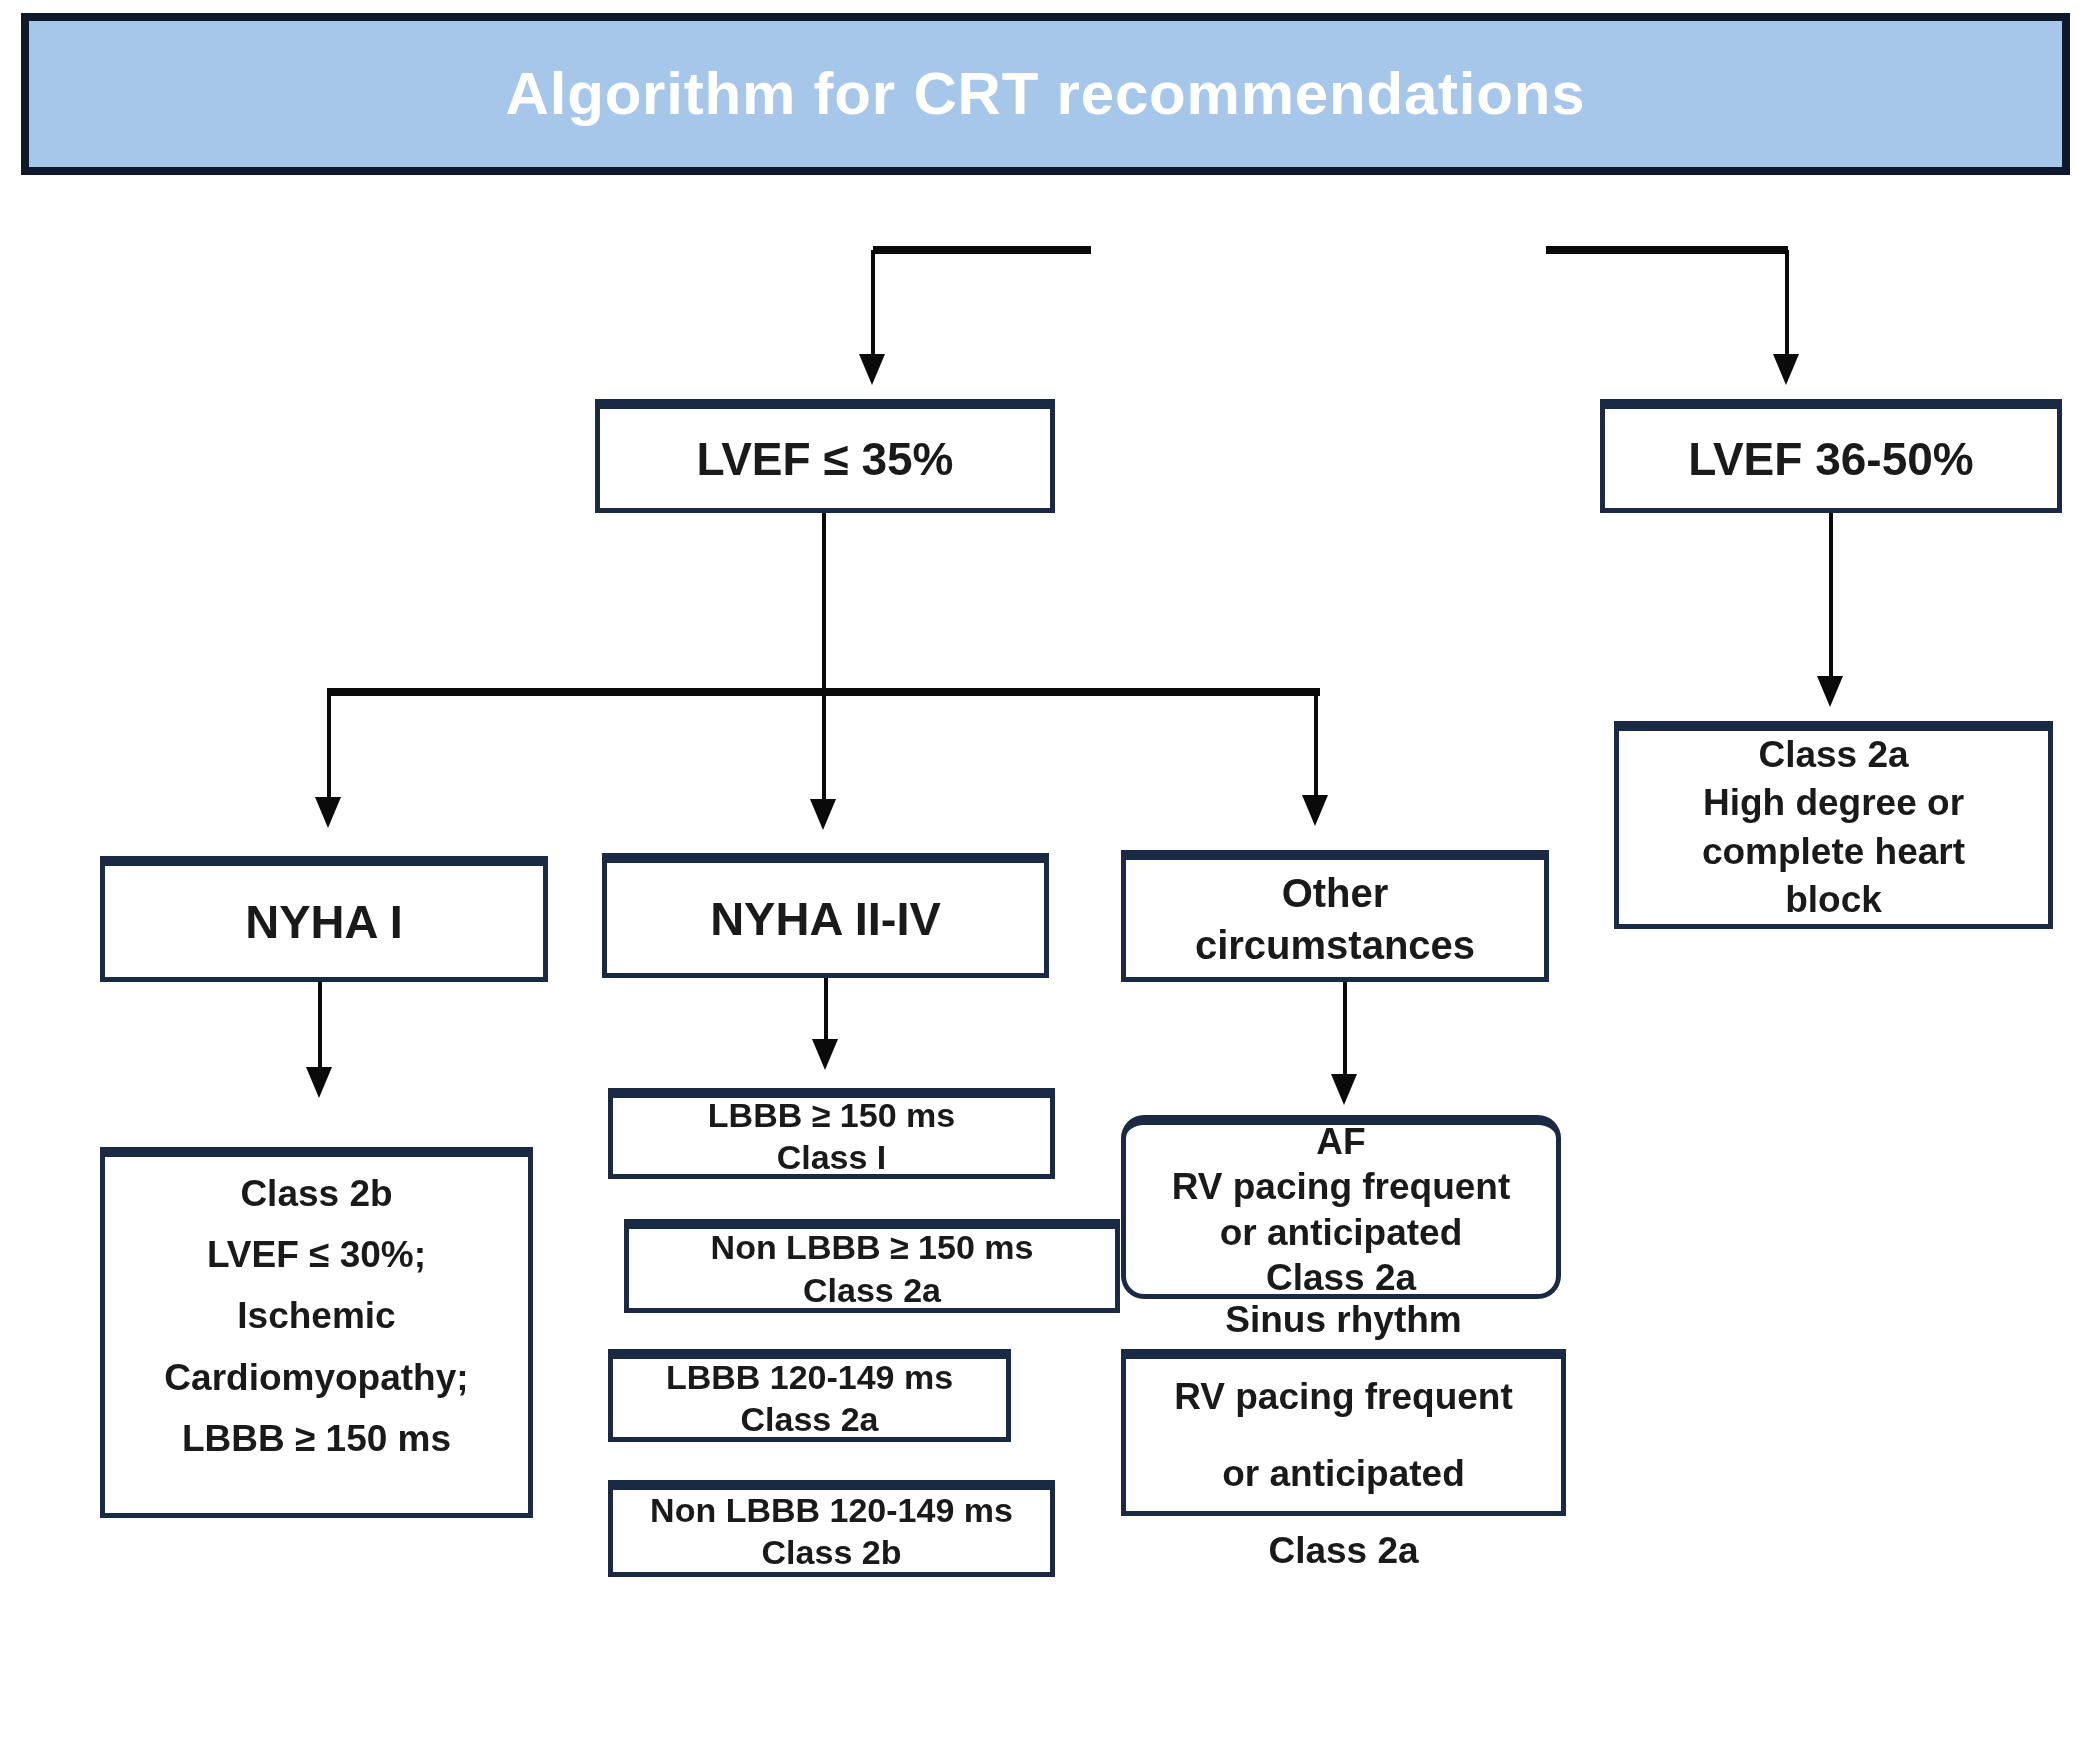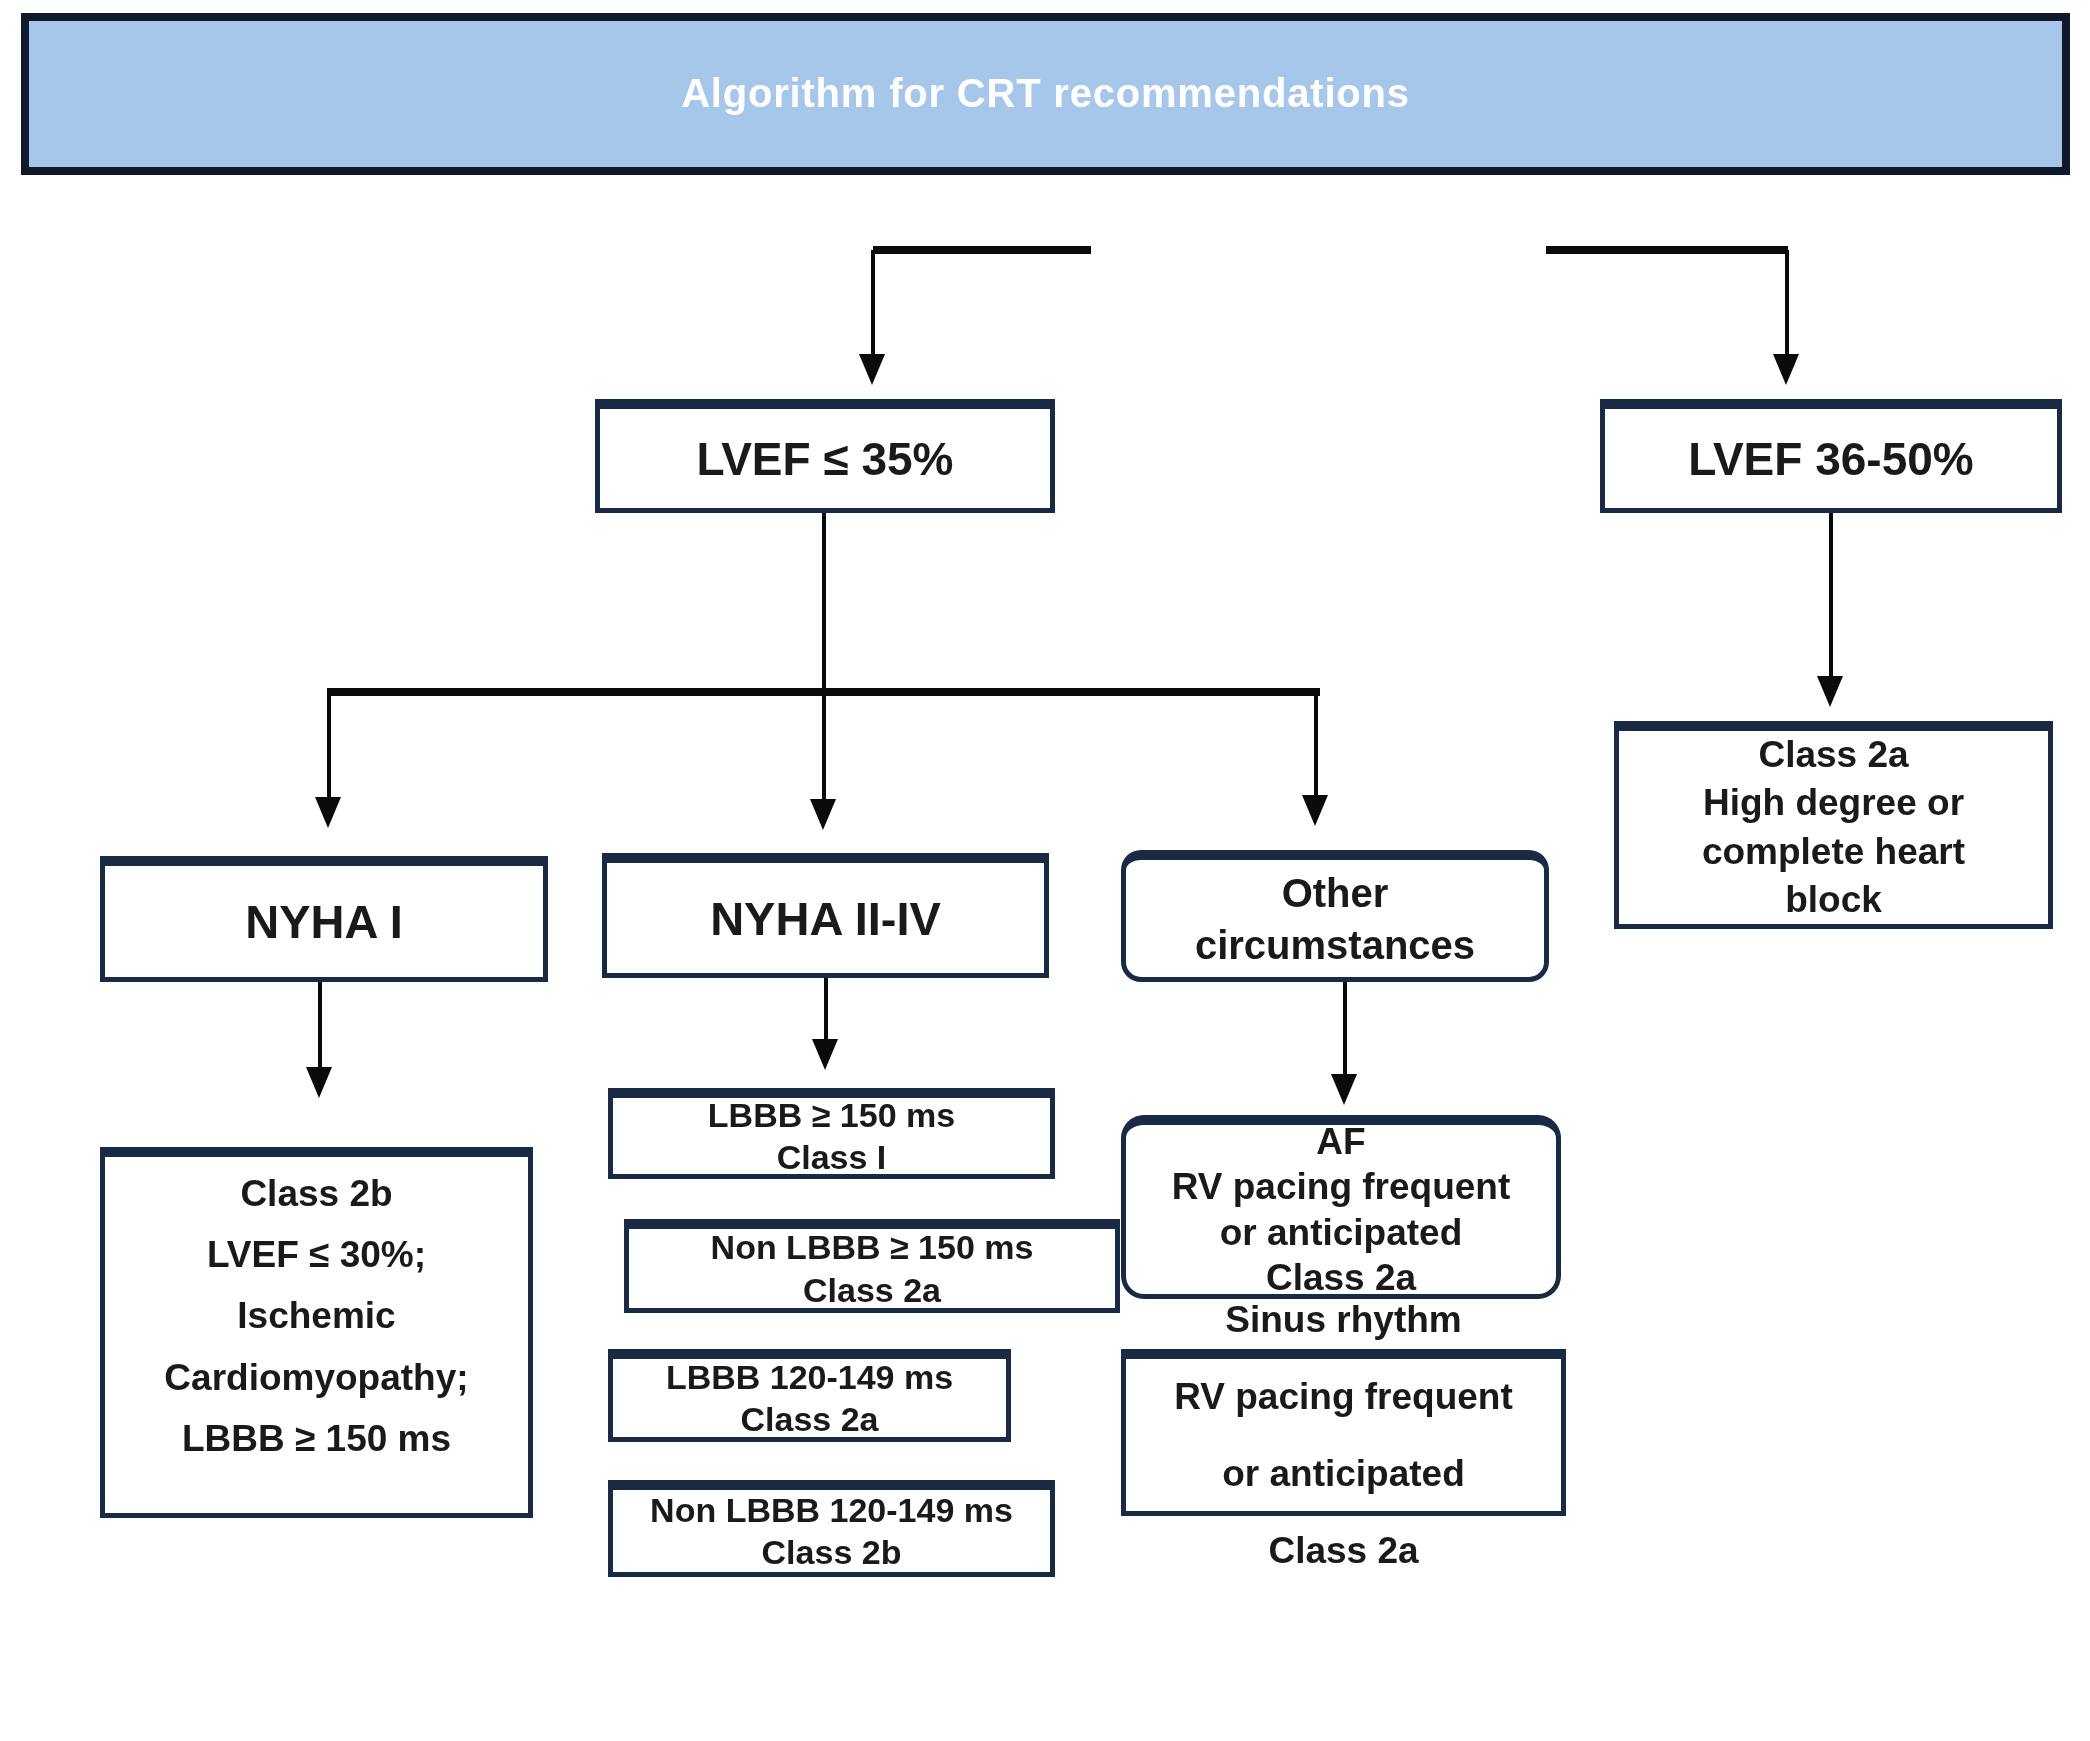"Algorithm for CRT recommendations" .header .title { font-size: 40px -> 60px }
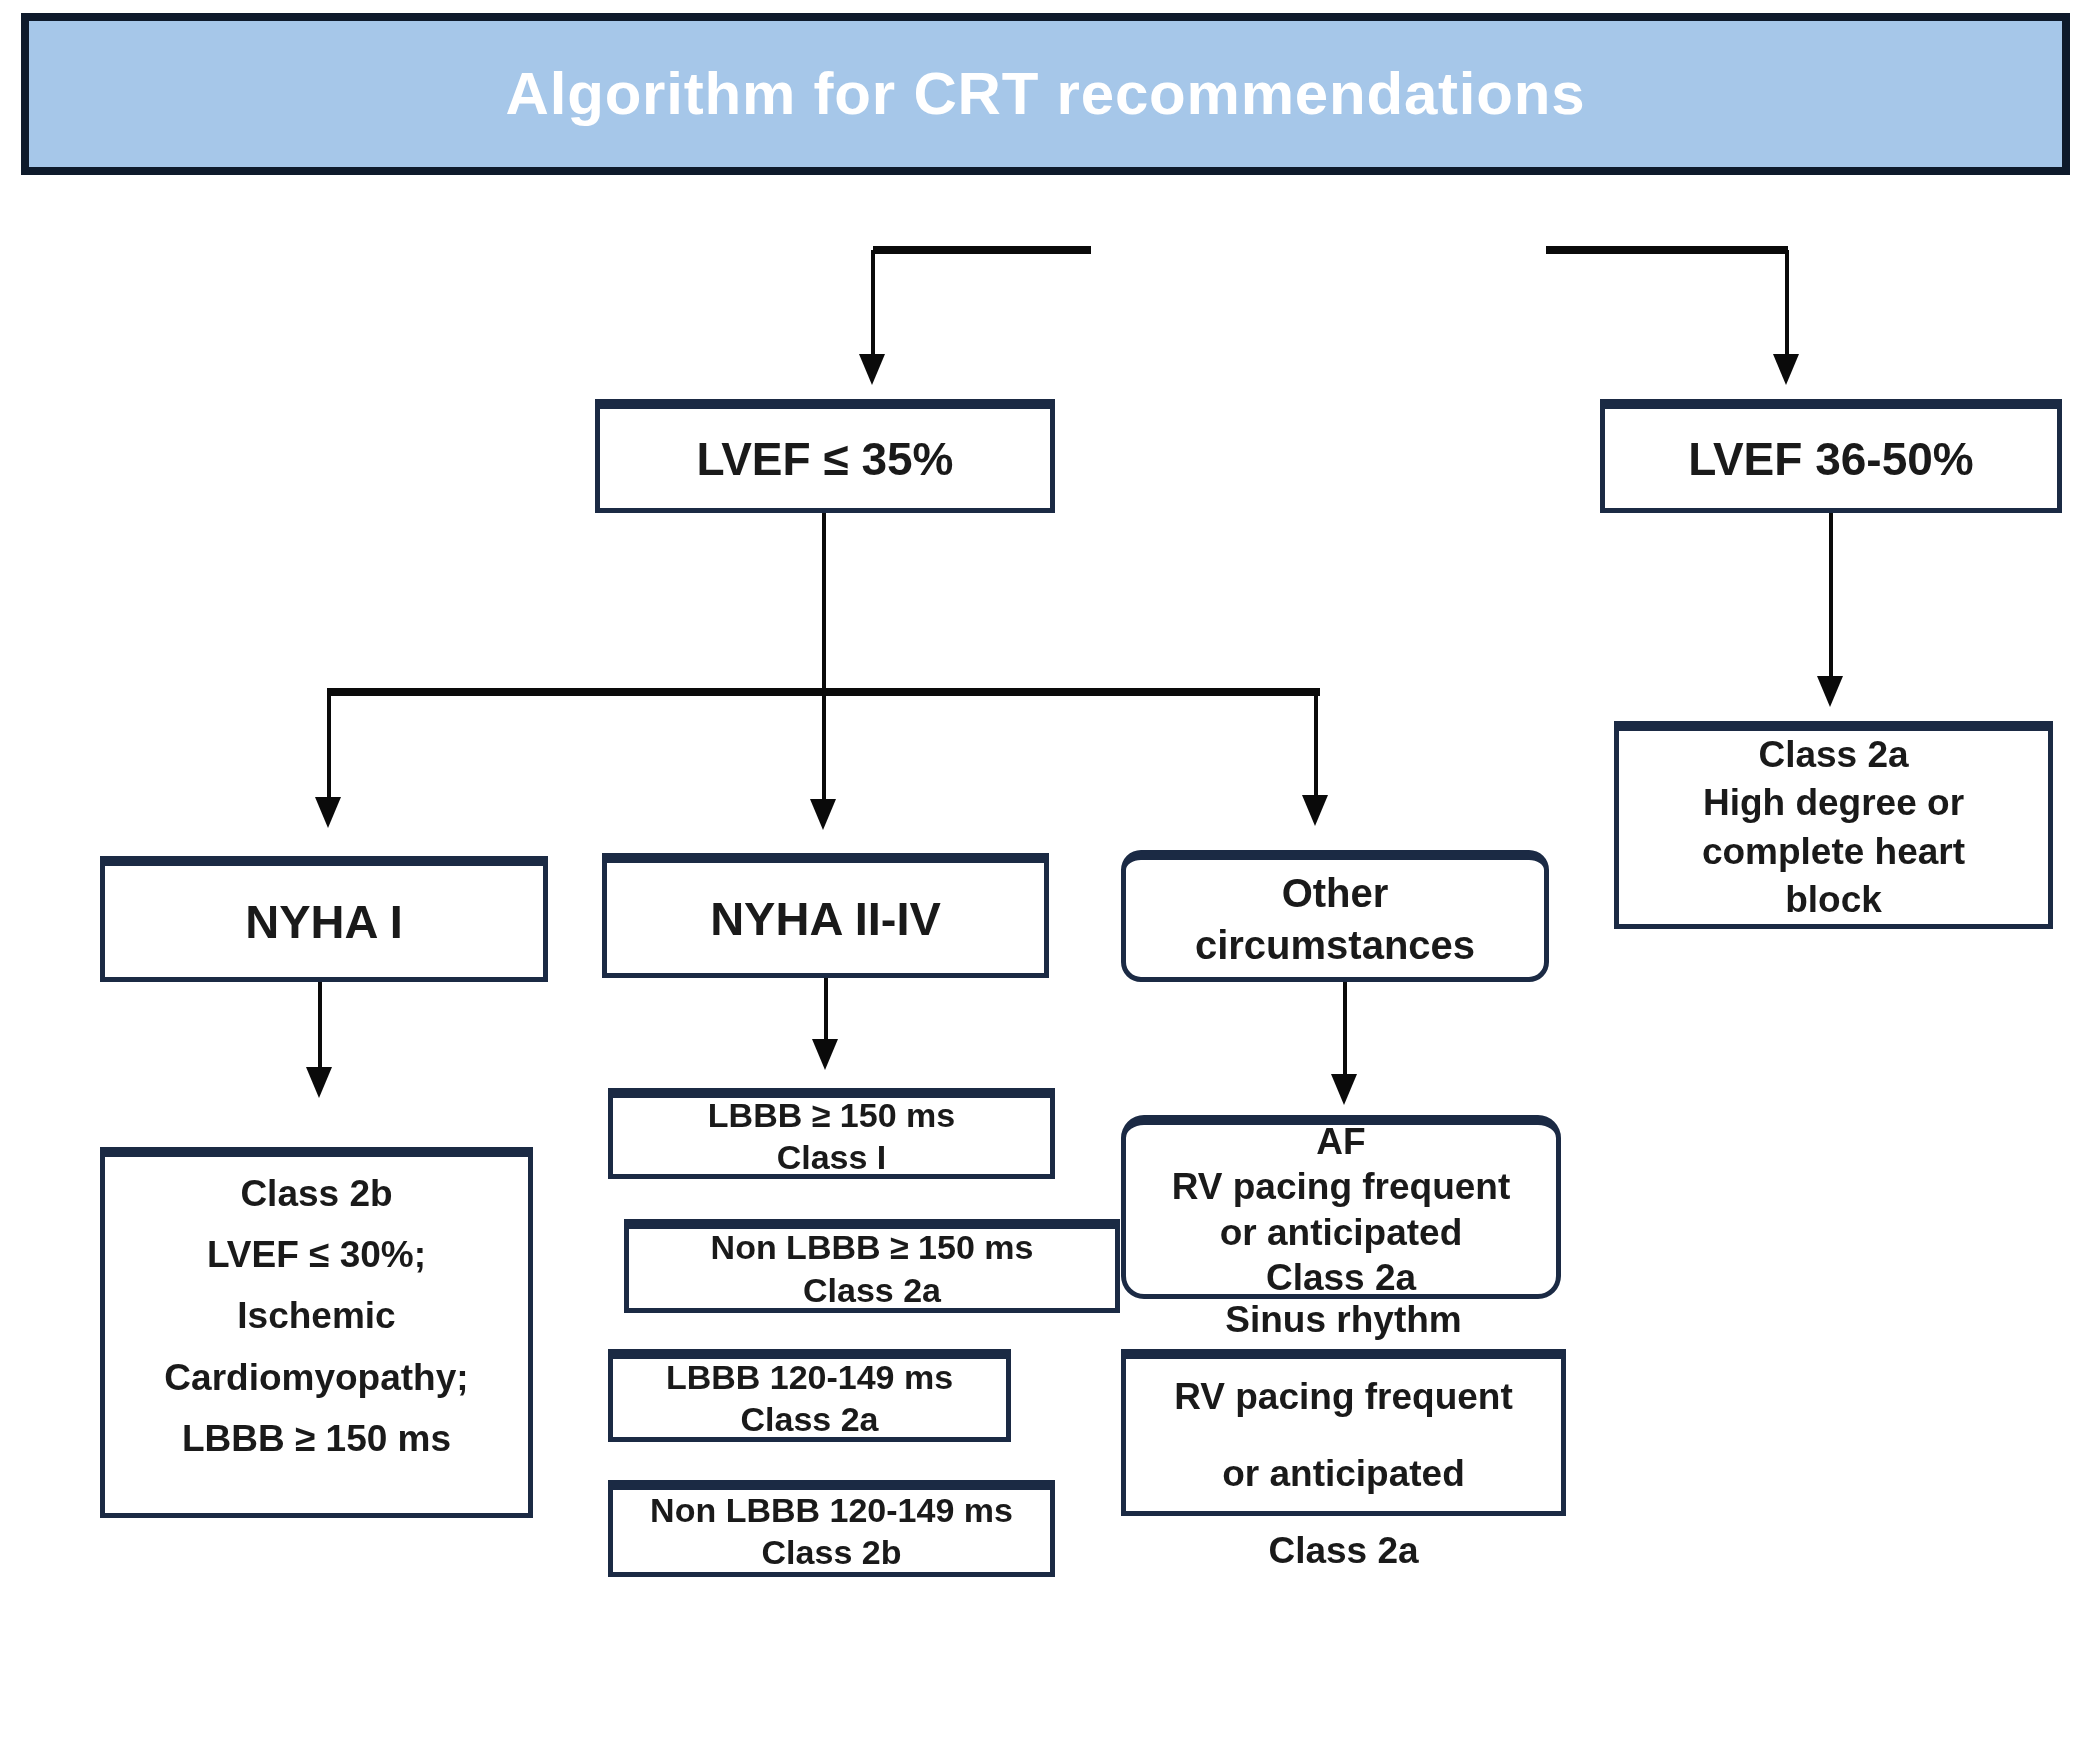"Other" div.node { border-radius: 20px -> none }
